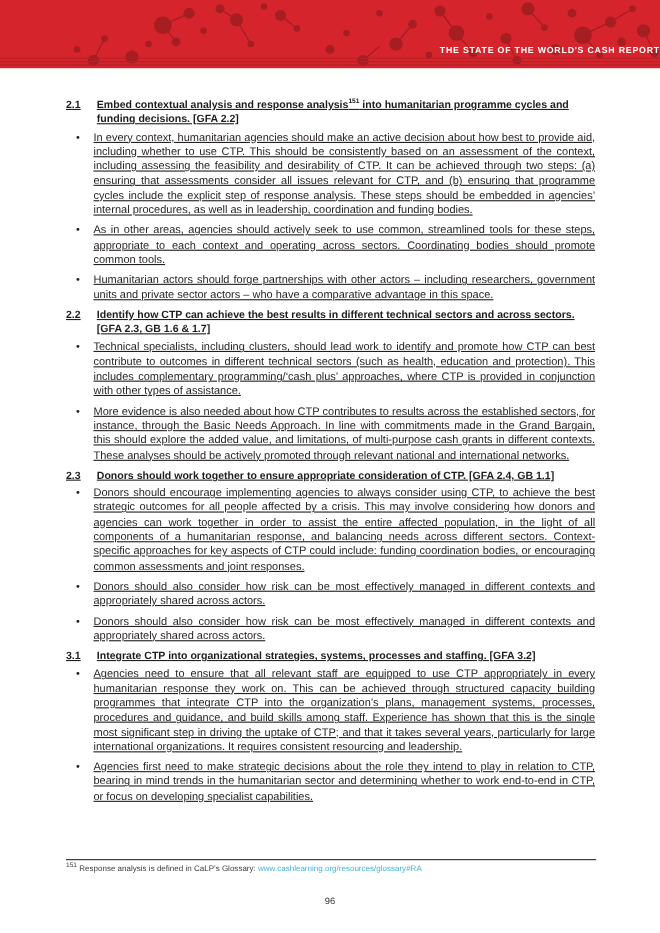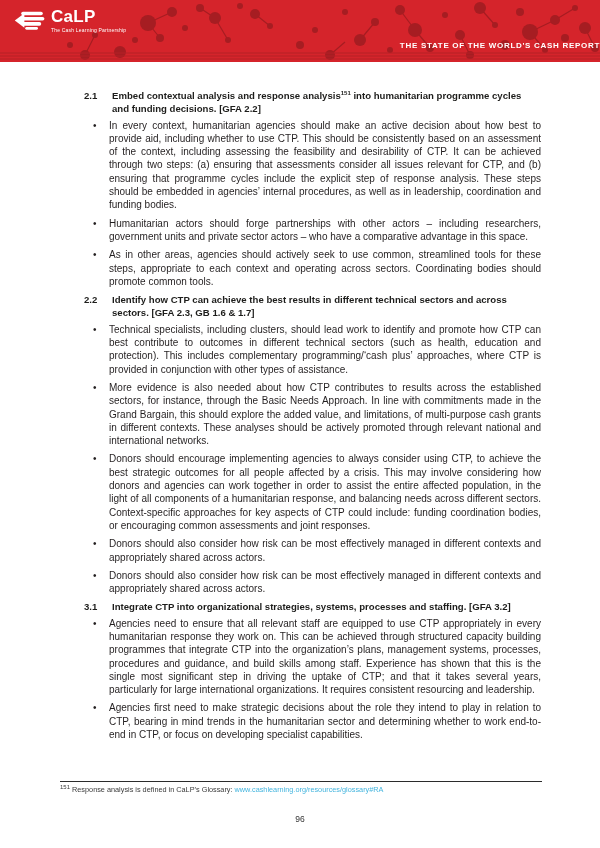"CaLP" div.logo { html: <div> <svg> <g> <polygon></polygon> <rect></rect> <rect></rect> <rect></rect> <rect></rect> </g> </svg> <div> <div>CaLP</div> <div>The Cash Learning Partnership</div> </div> </div> -> none }
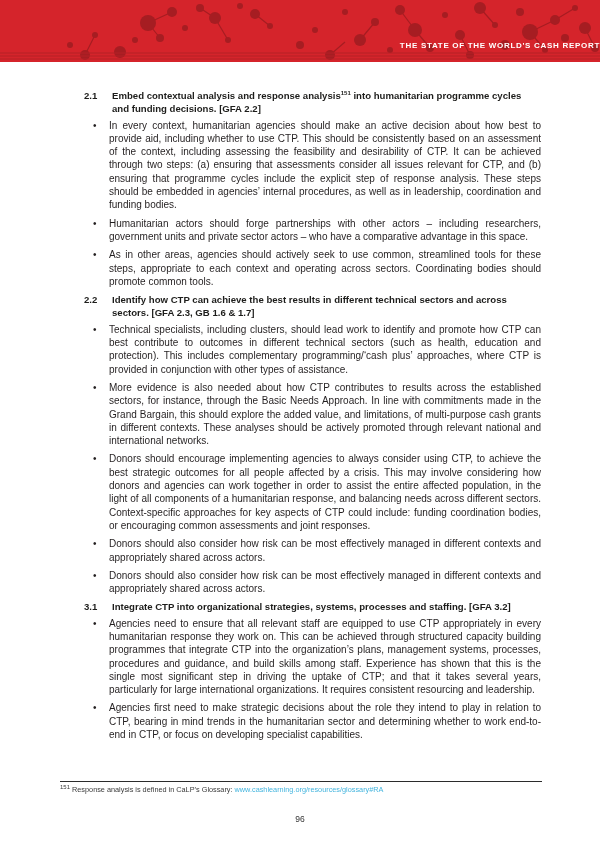"2.1" .content { padding: 27px 59px 0 84px -> 27px 59px 0 60px; text-decoration: none -> underline }
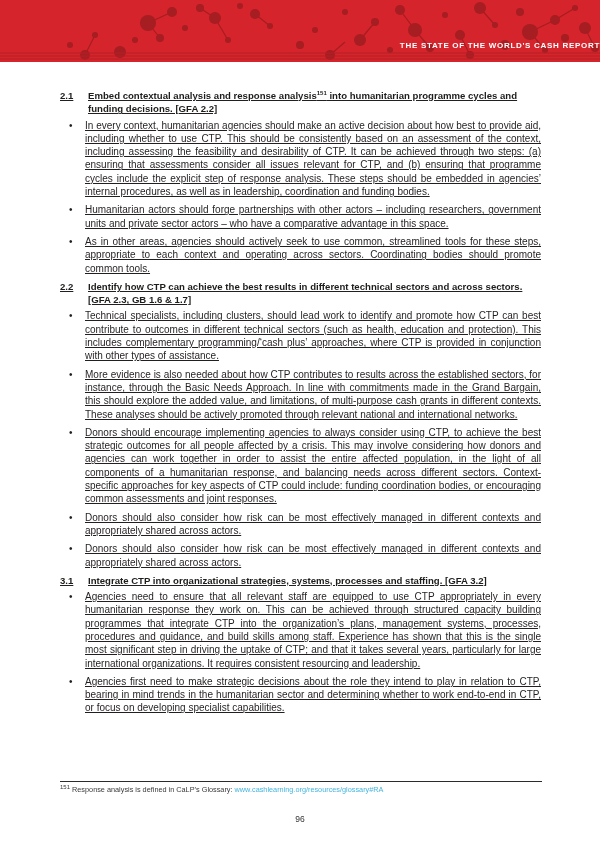"Humanitarian actors should forge" li { order: before "As in other areas, agencies" -> after "As in other areas, agencies" }
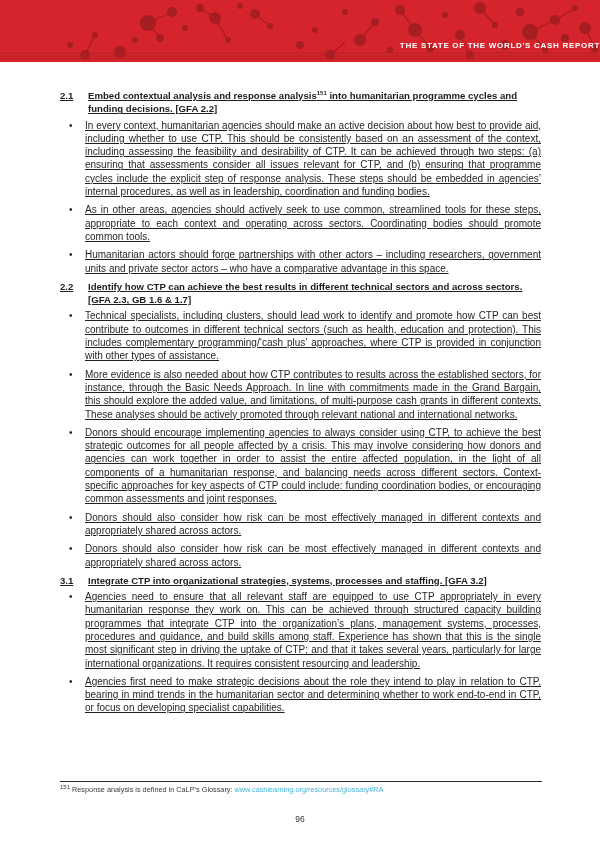"2.3" div.section-heading { html: none -> <div> <span>2.3</span> <span>Donors should work together to ensure appropriate consideration of CTP. [GFA 2.4, GB 1.1]</span> </div> }
